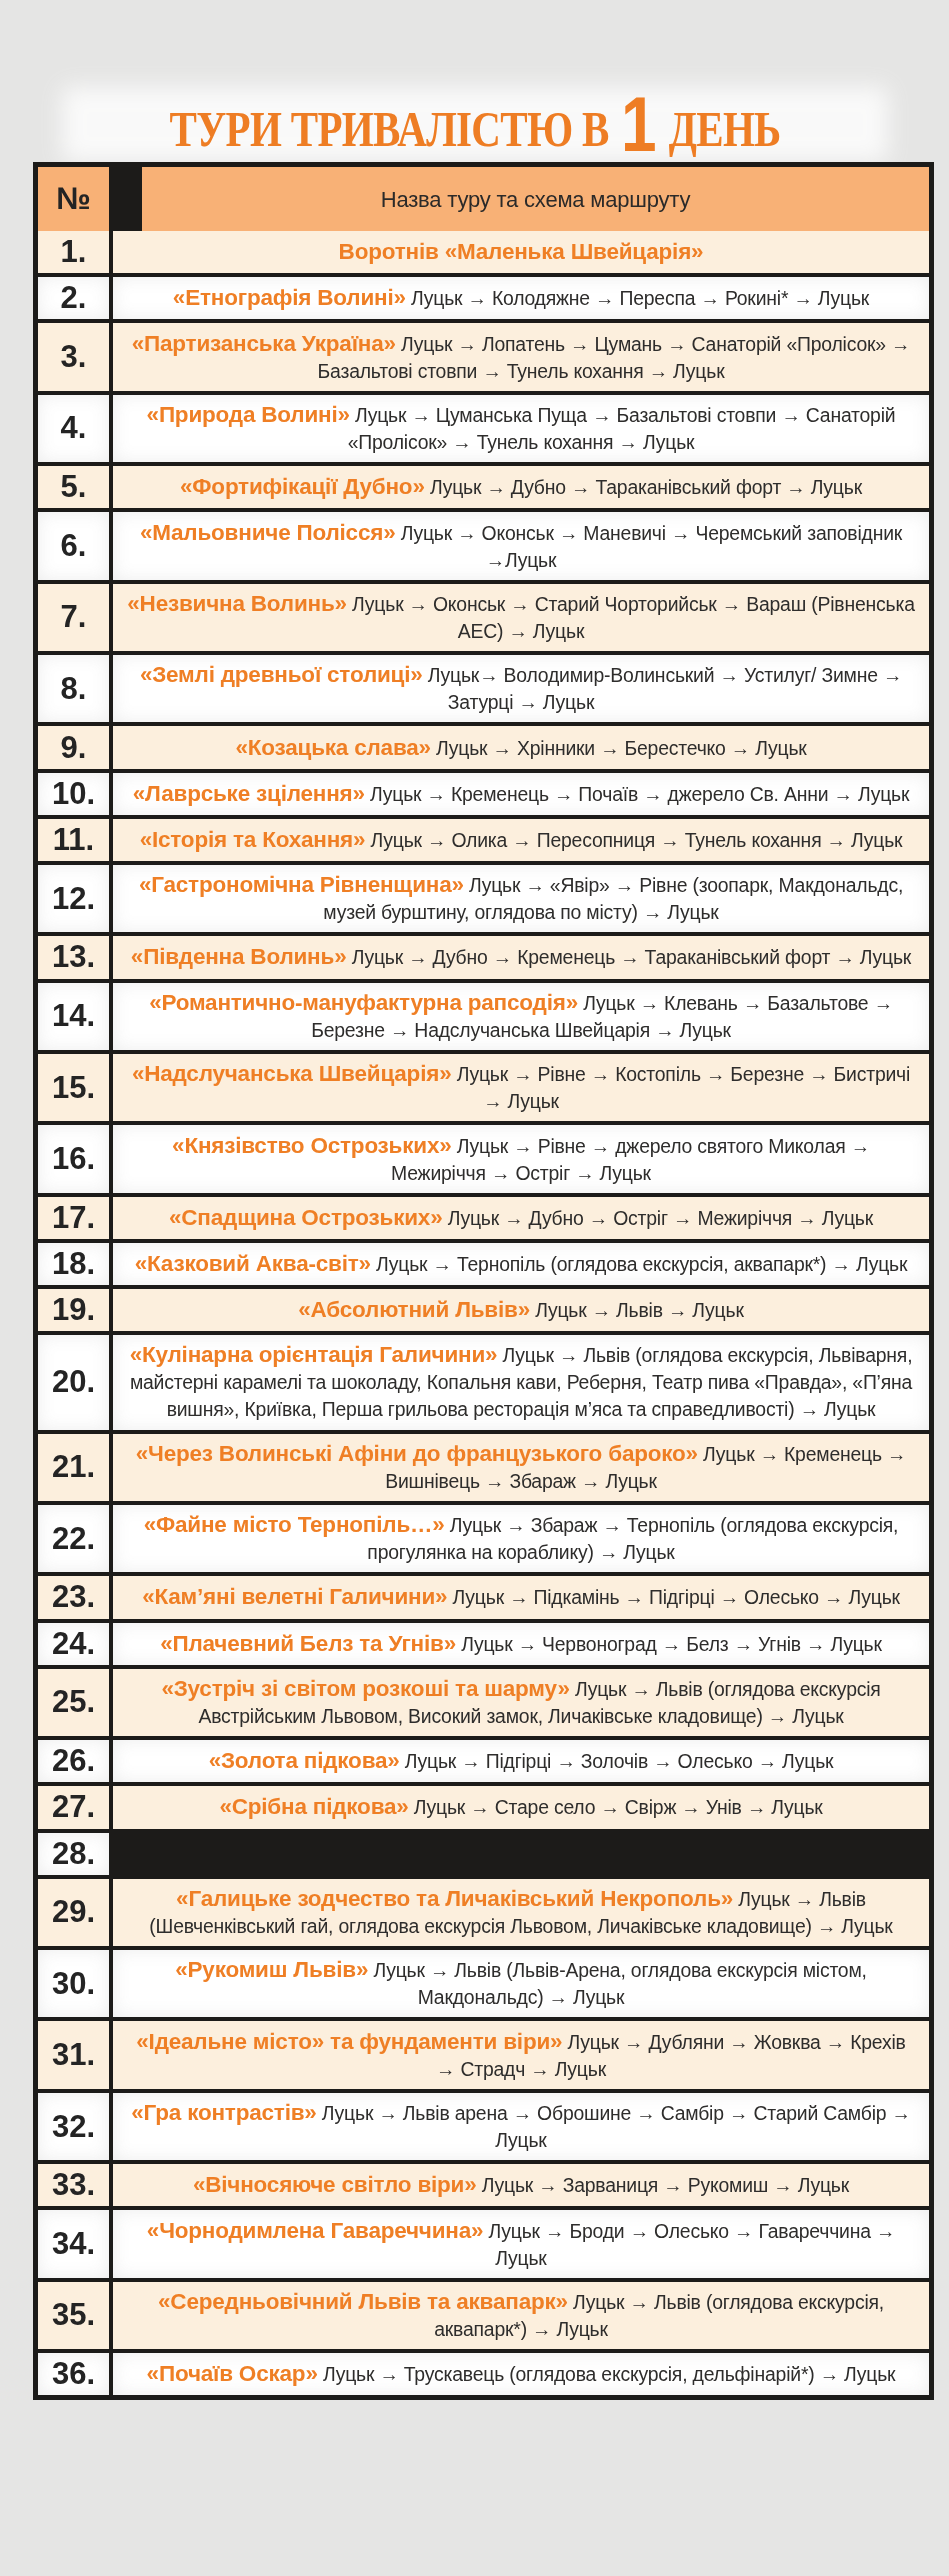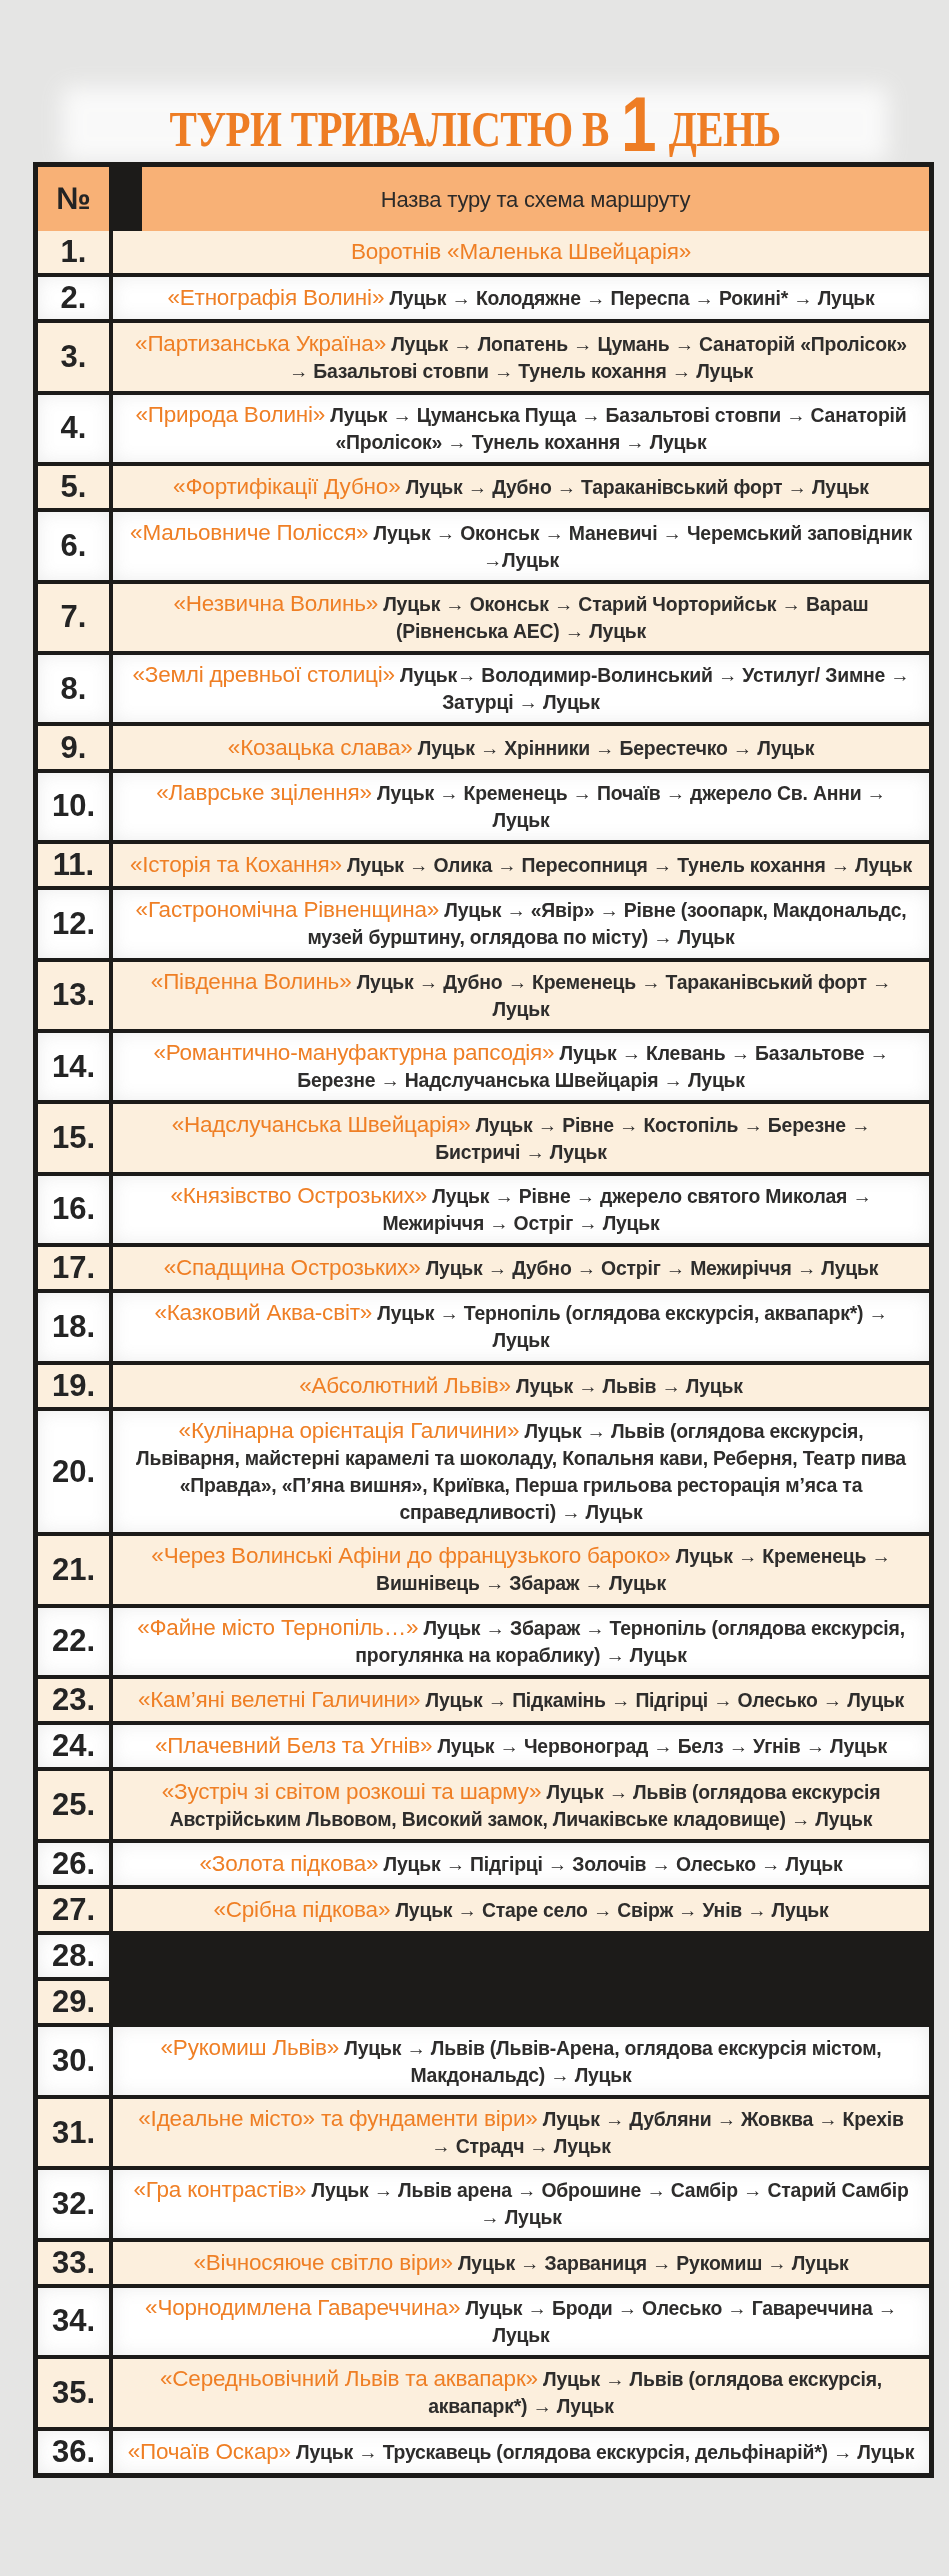"Воротнів «Маленька Швейцарія»" .tour-title { font-weight: normal -> bold }
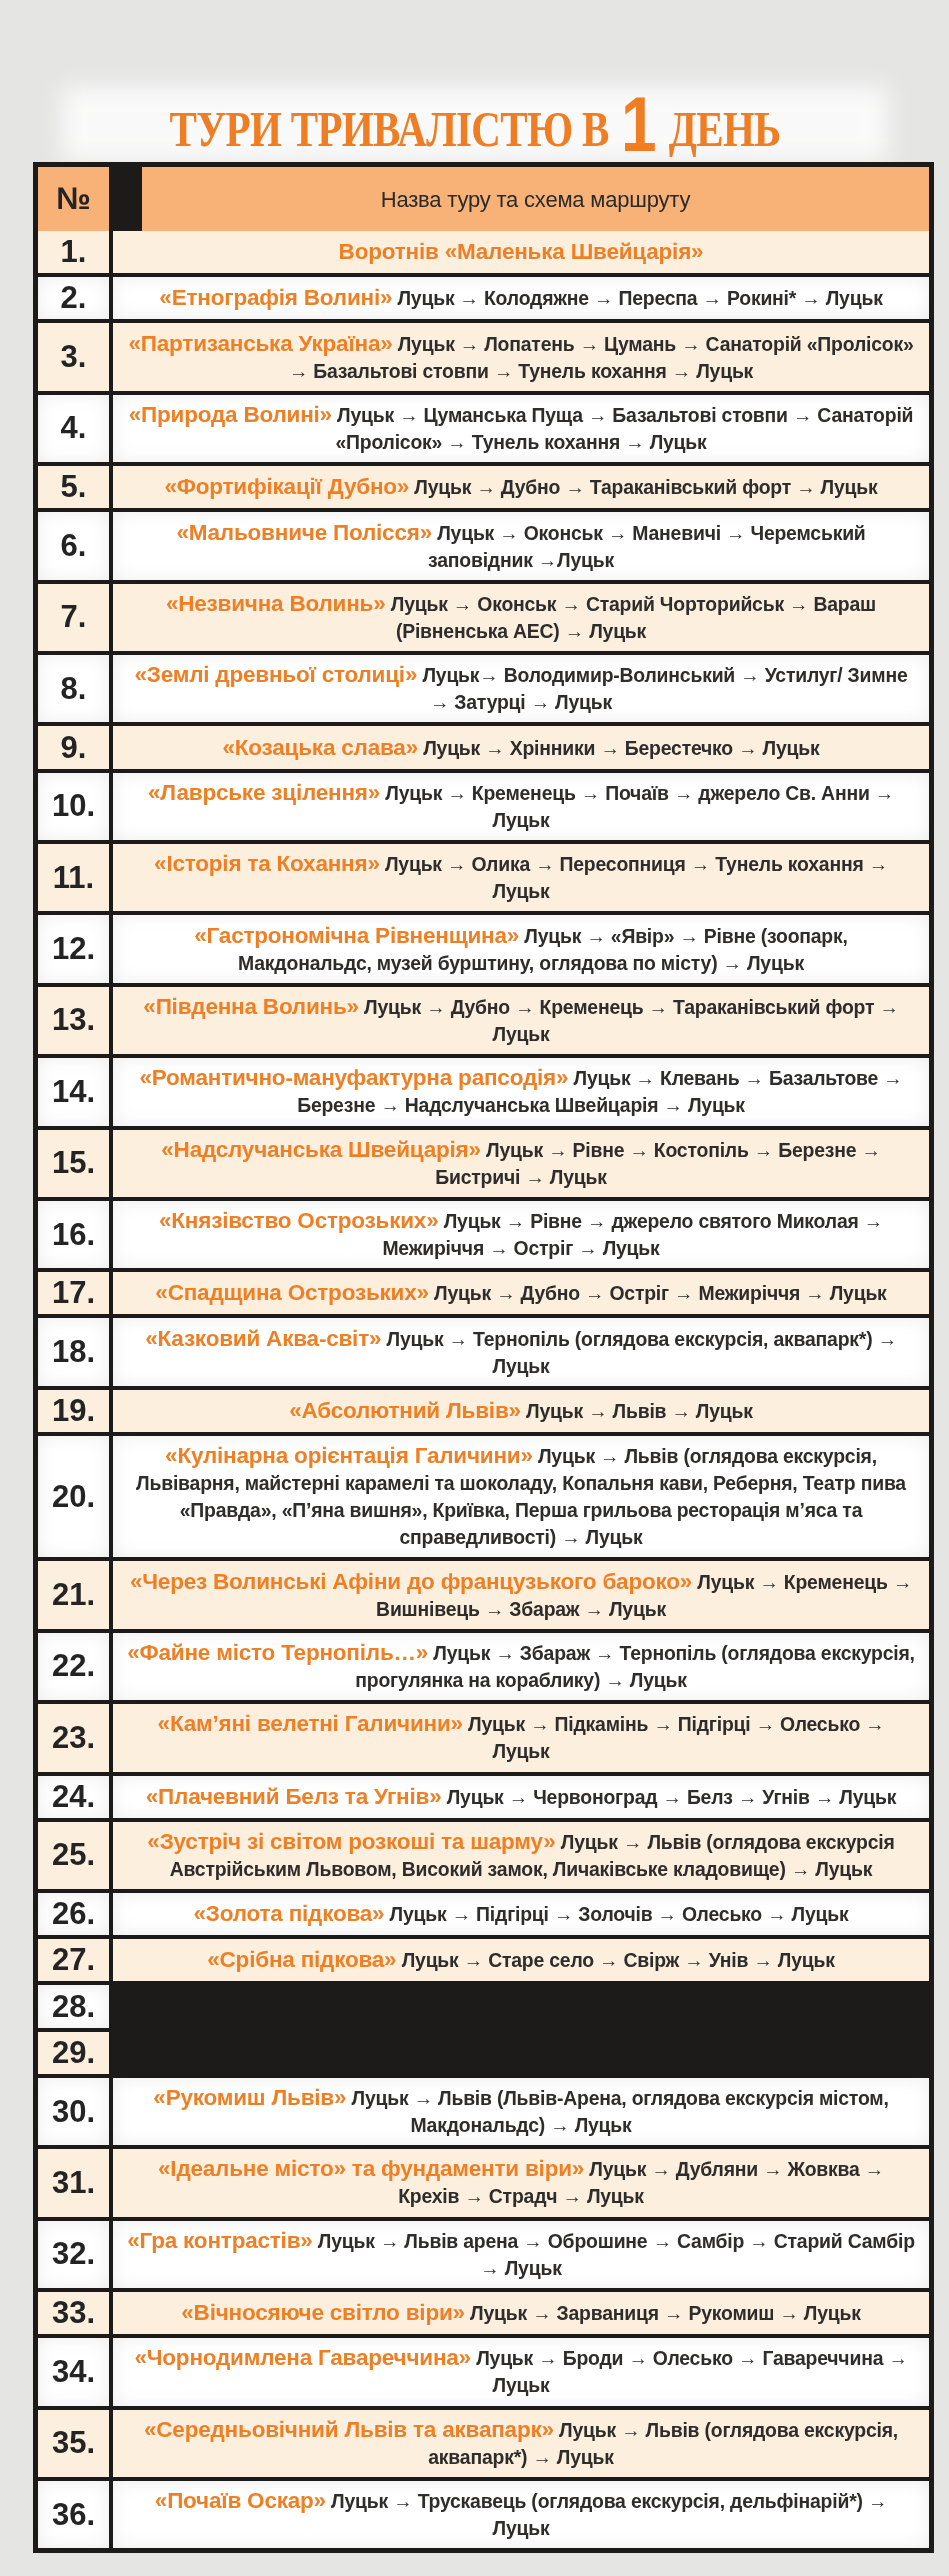"Луцьк → Колодяжне → Переспа" .route { font-weight: bold -> none }
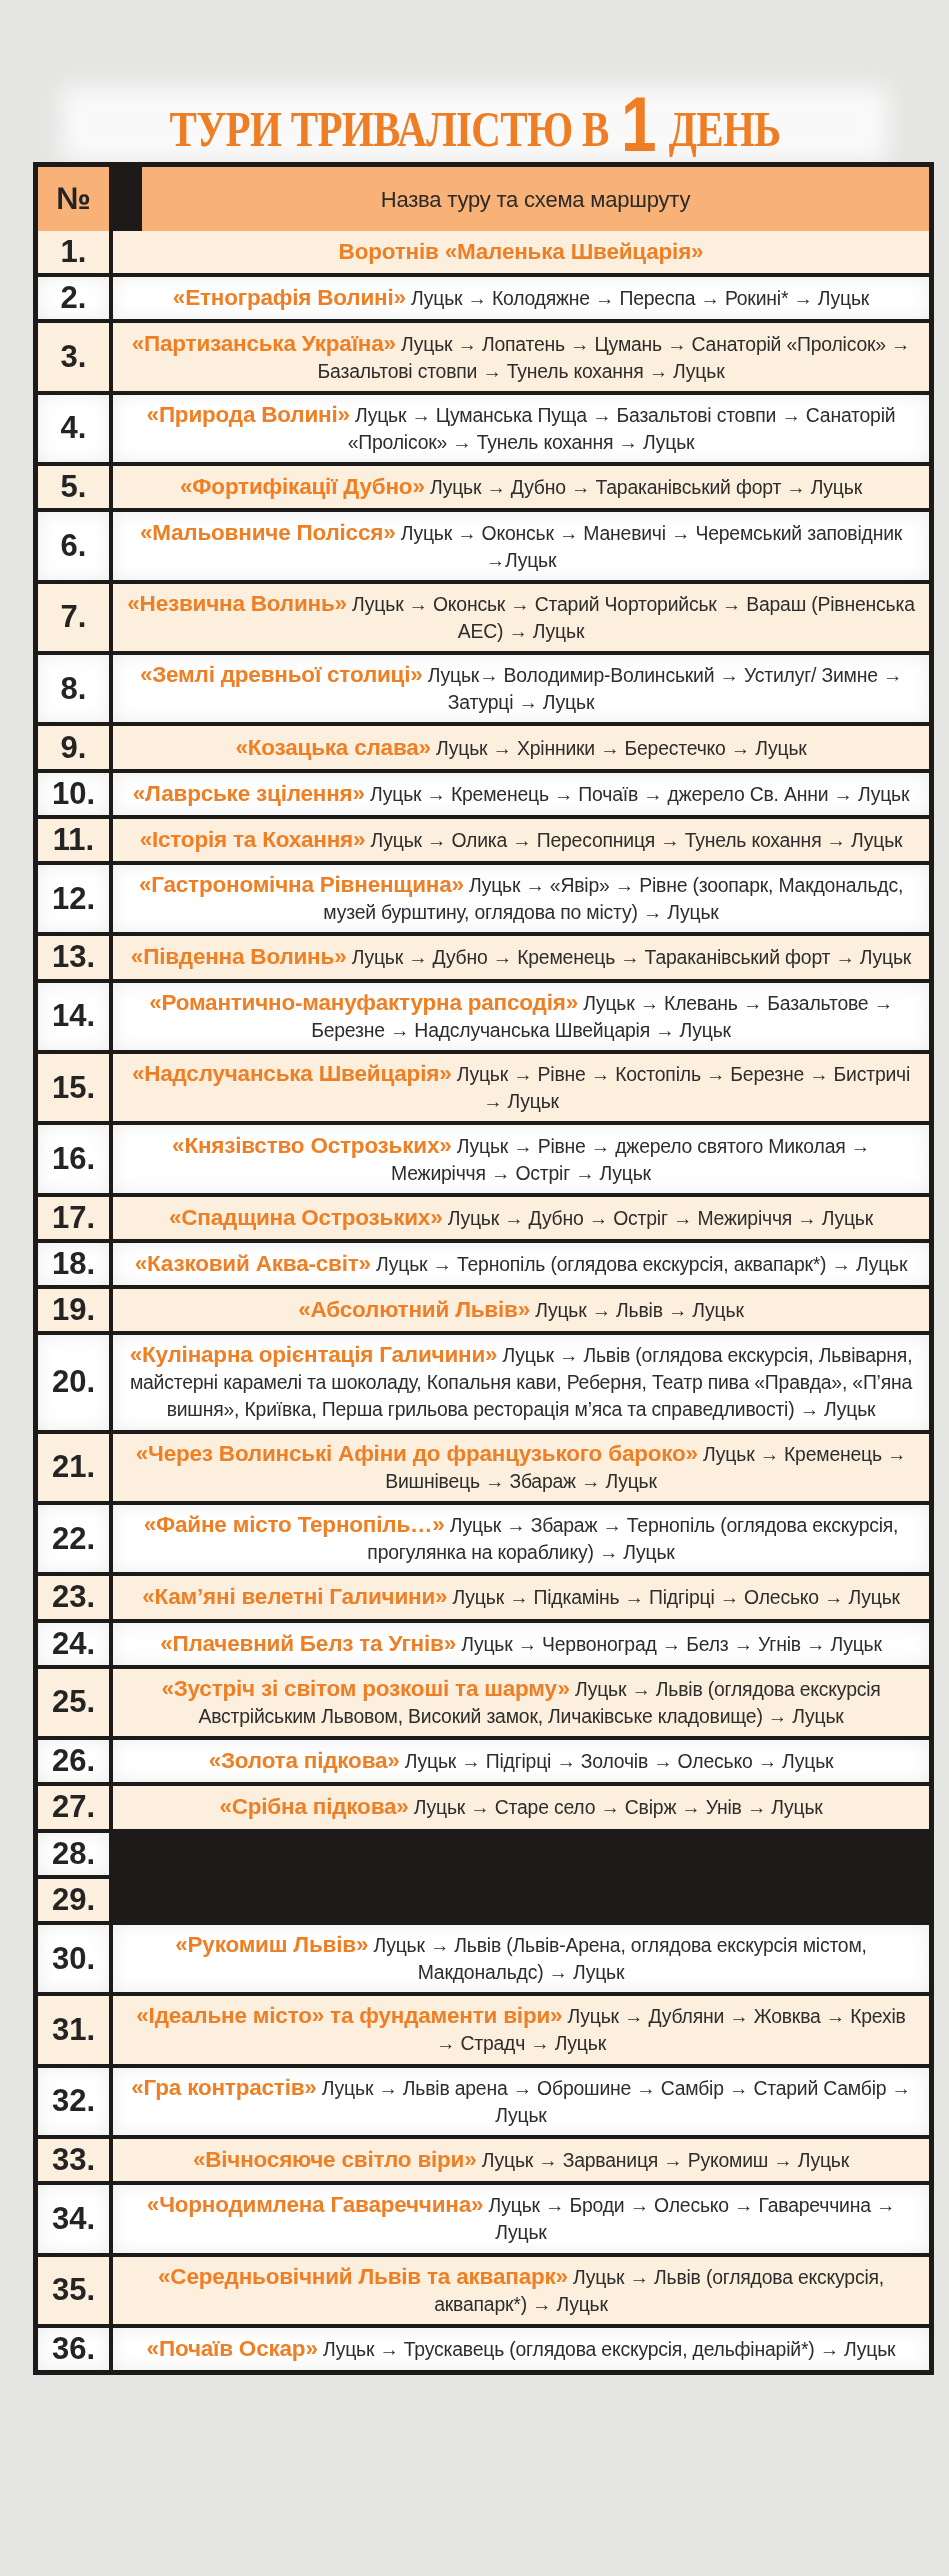"«Галицьке зодчество та Личаківський" div.cell { html: none -> <div> <div><span>«Галицьке зодчество та Личаківський Некрополь»</span><span> Луцьк → Львів (Шевченківський гай, оглядова екскурсія Львовом, Личаківське кладовище) → Луцьк</span></div> </div> }
